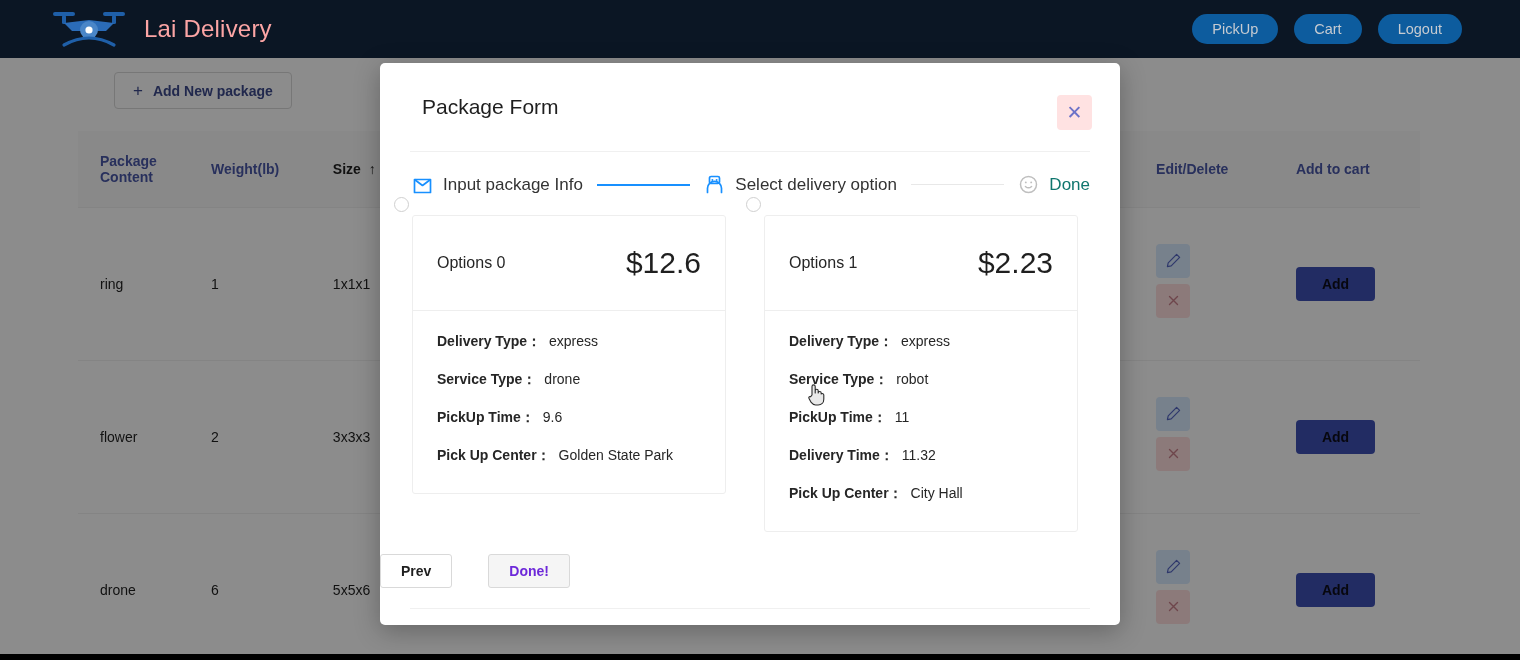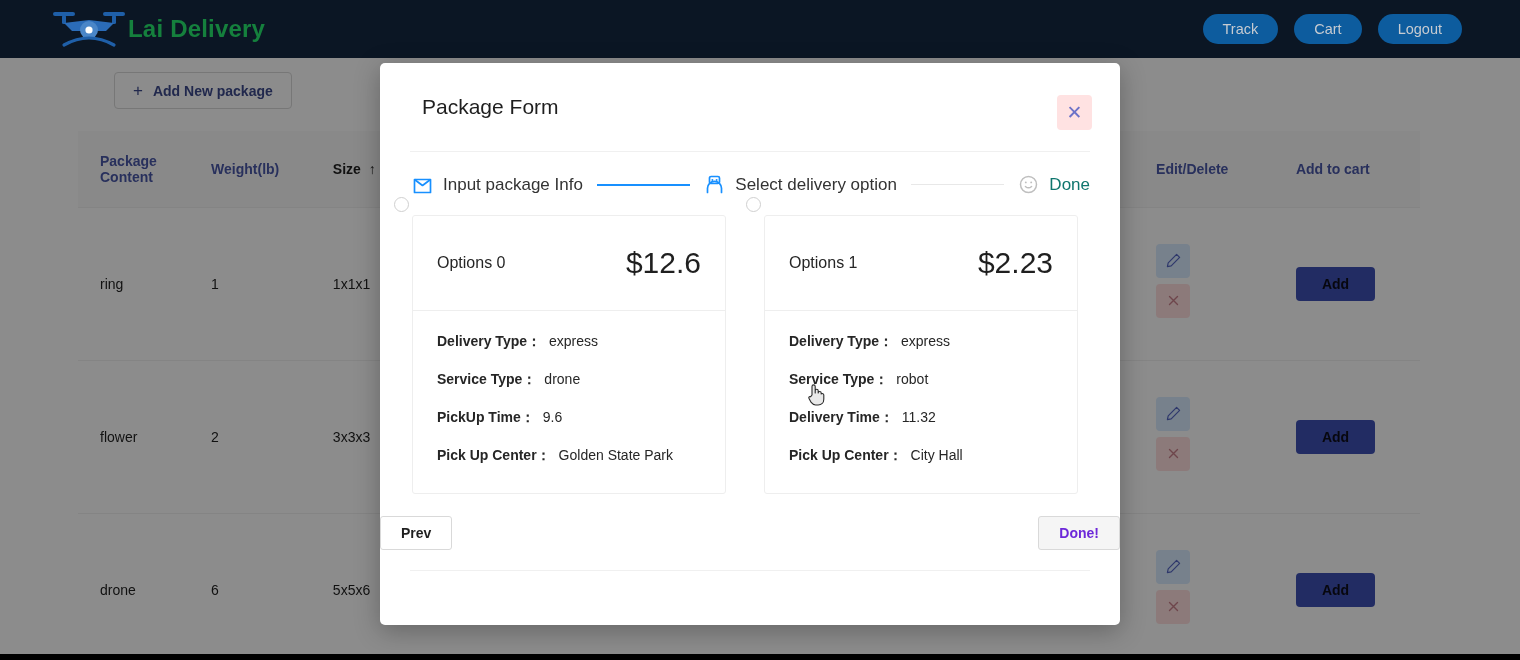"Lai Delivery" #brand-title { color: #15803d -> #fca5a5; font-weight: bold -> normal; margin-left: none -> 16px }
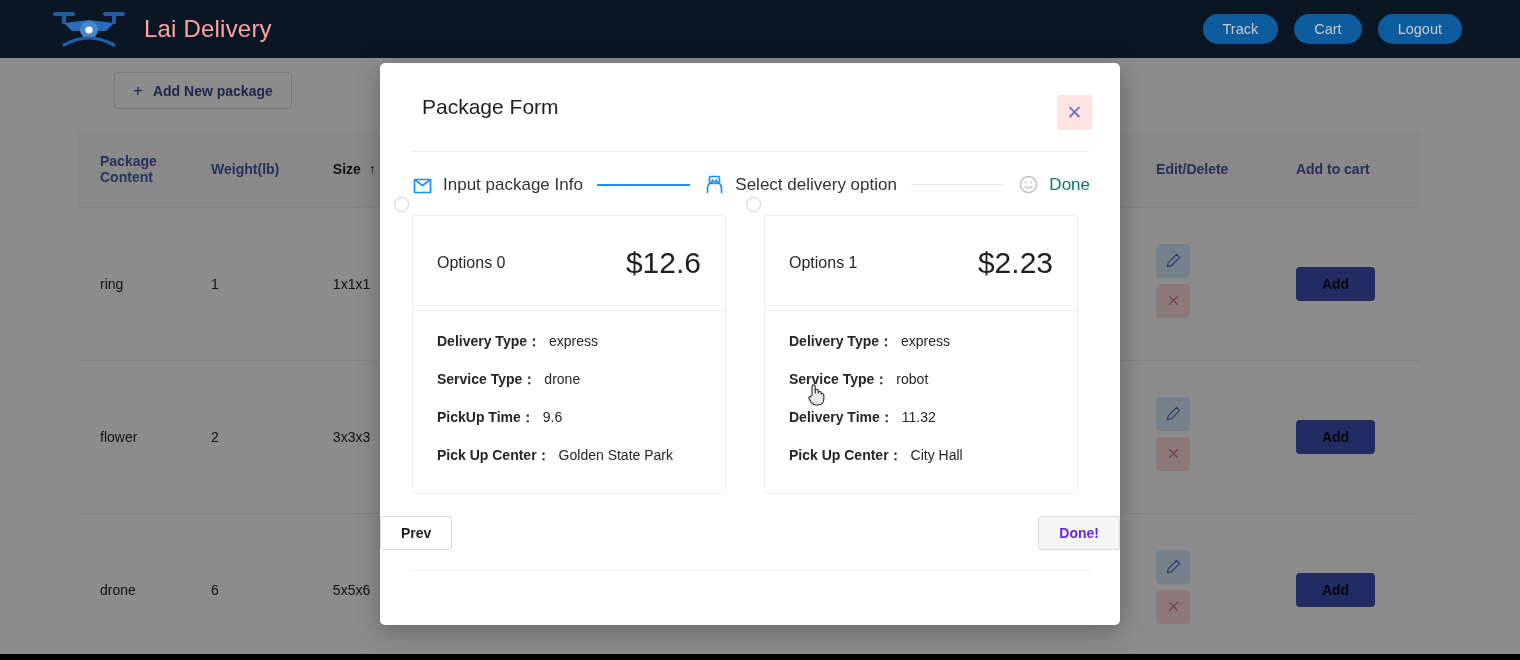"Track" button.nav-btn { text: Track -> PickUp }
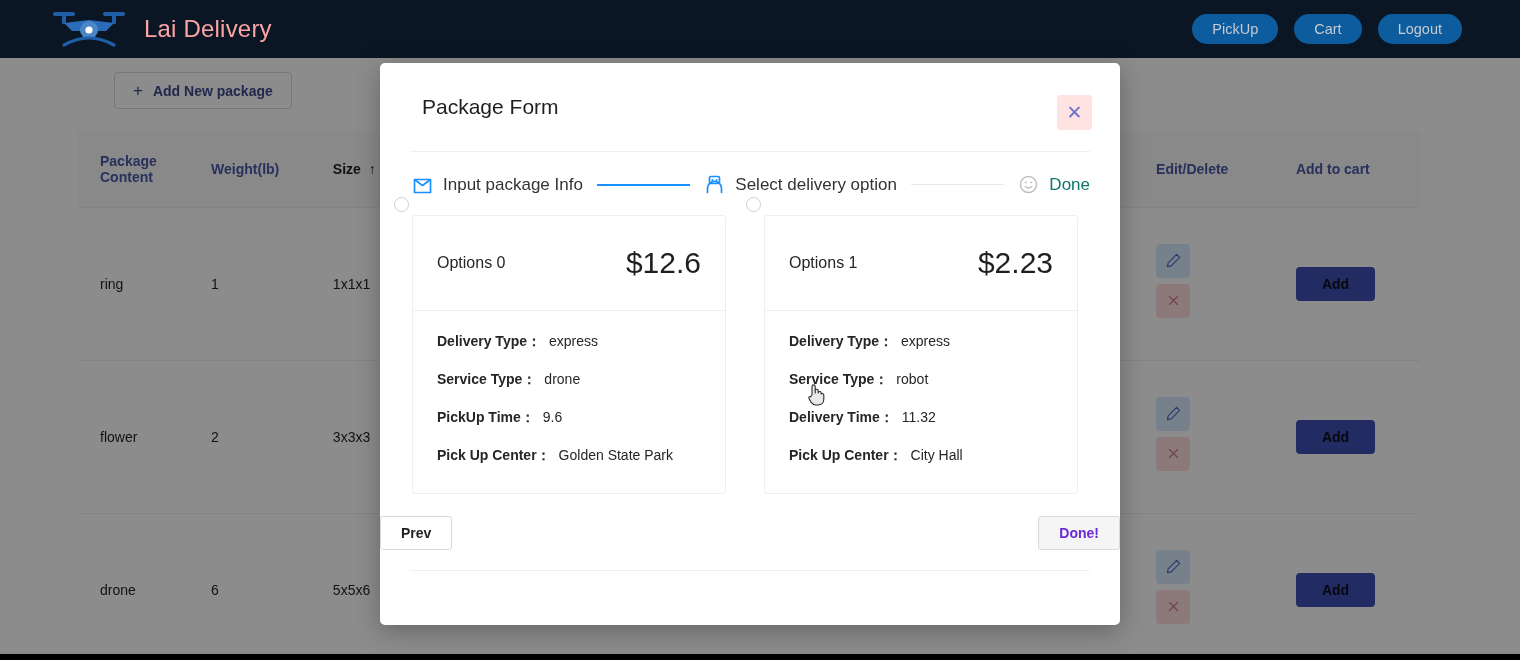"PickUp Time： 11" div.kv { html: none -> <div><span>PickUp Time：</span><span>11</span></div> }
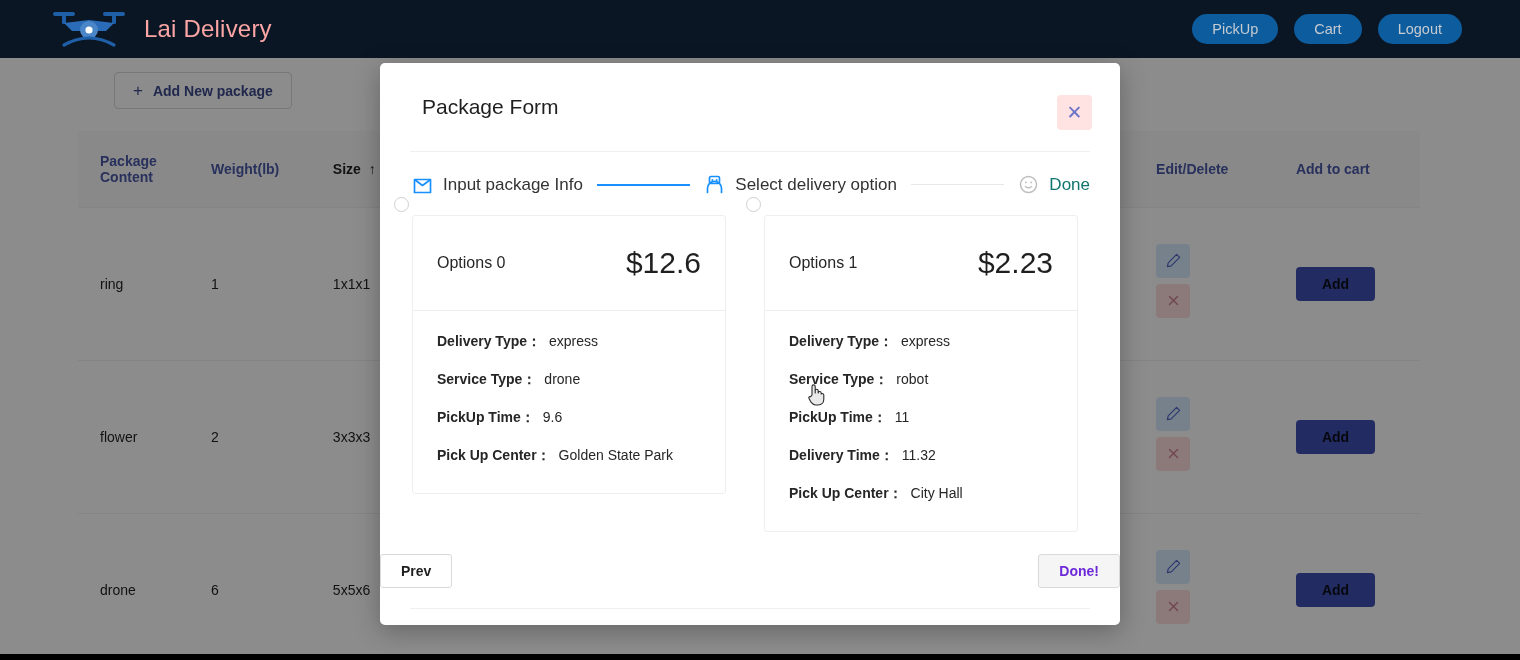"Prev" #modal-footer { gap: 20px -> 36px; justify-content: space-between -> flex-start }
